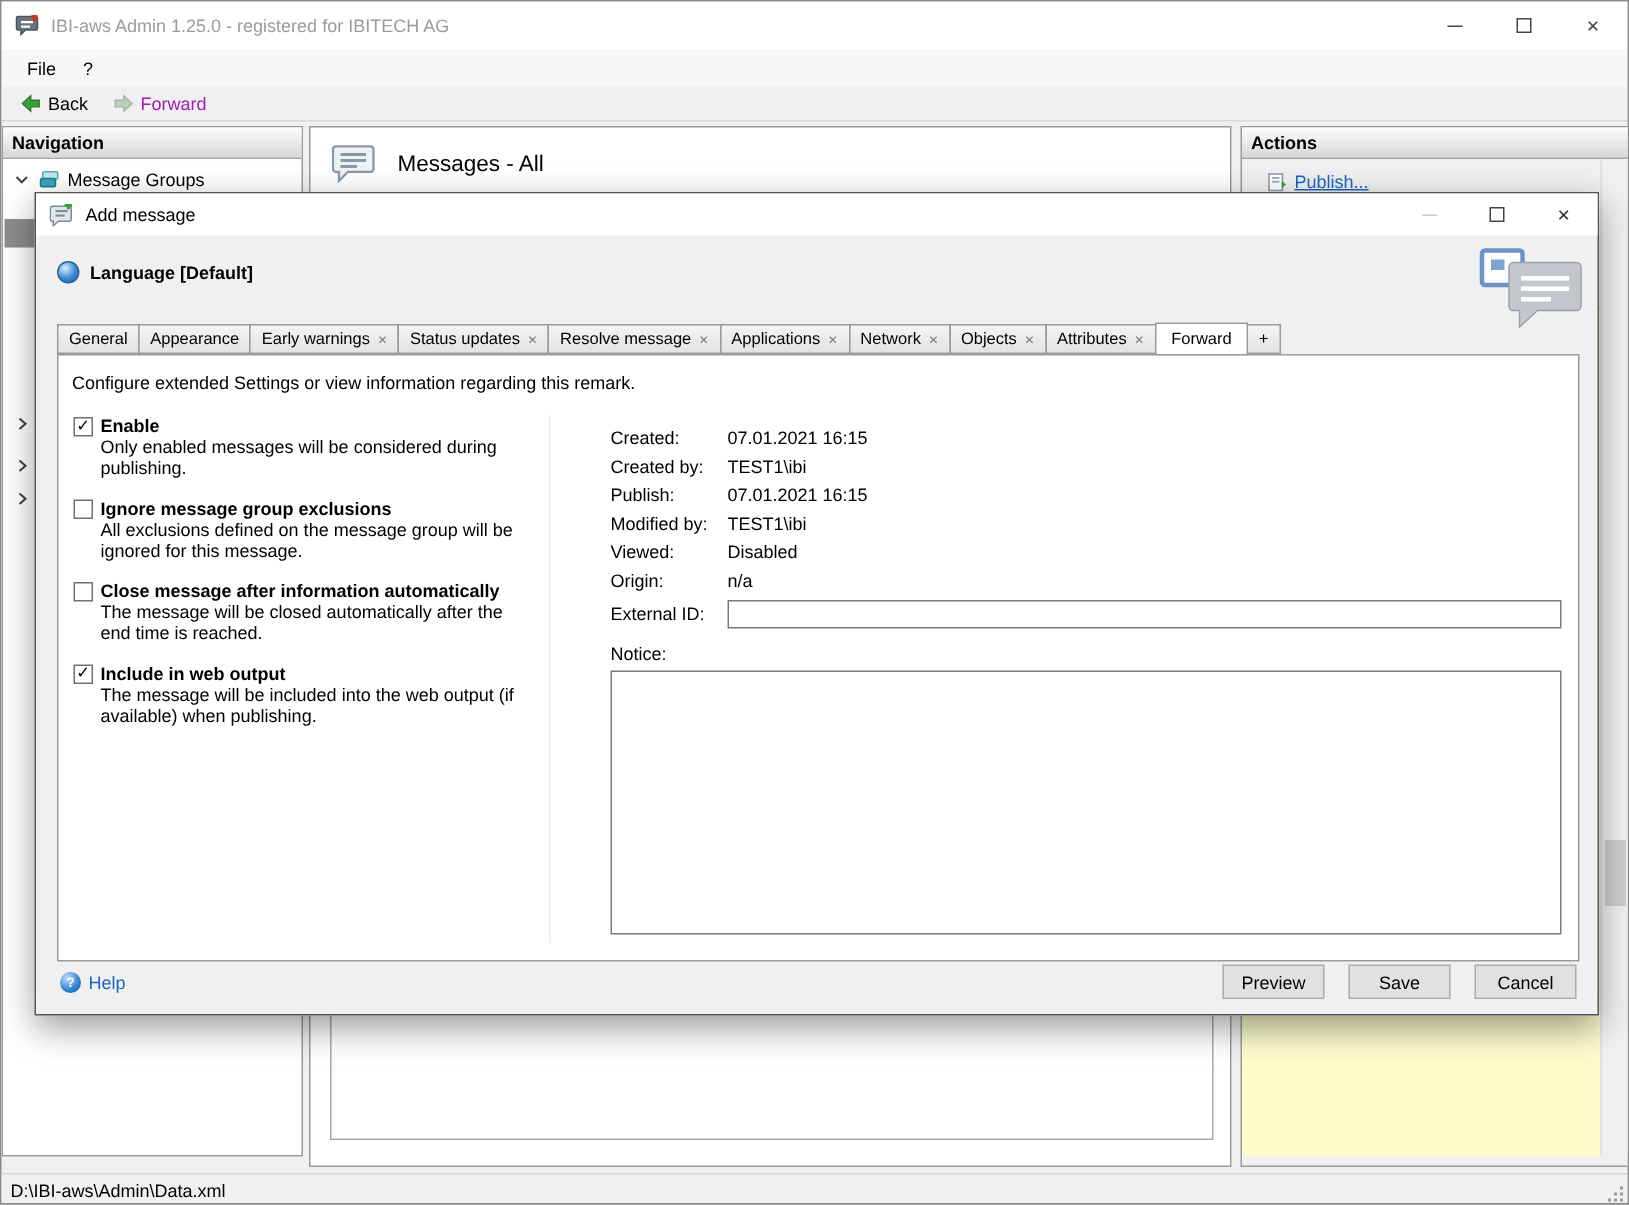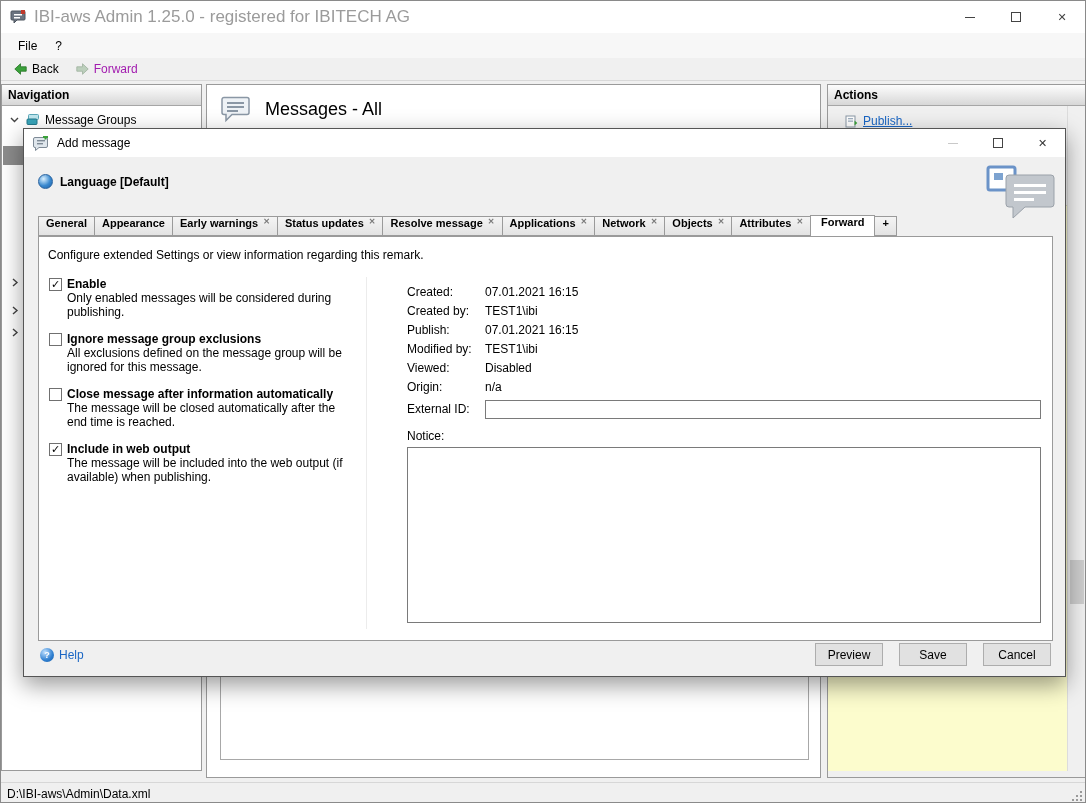"IBI-aws Admin 1.25.0 - registered" .title-text { font-size: 17px -> 12px }
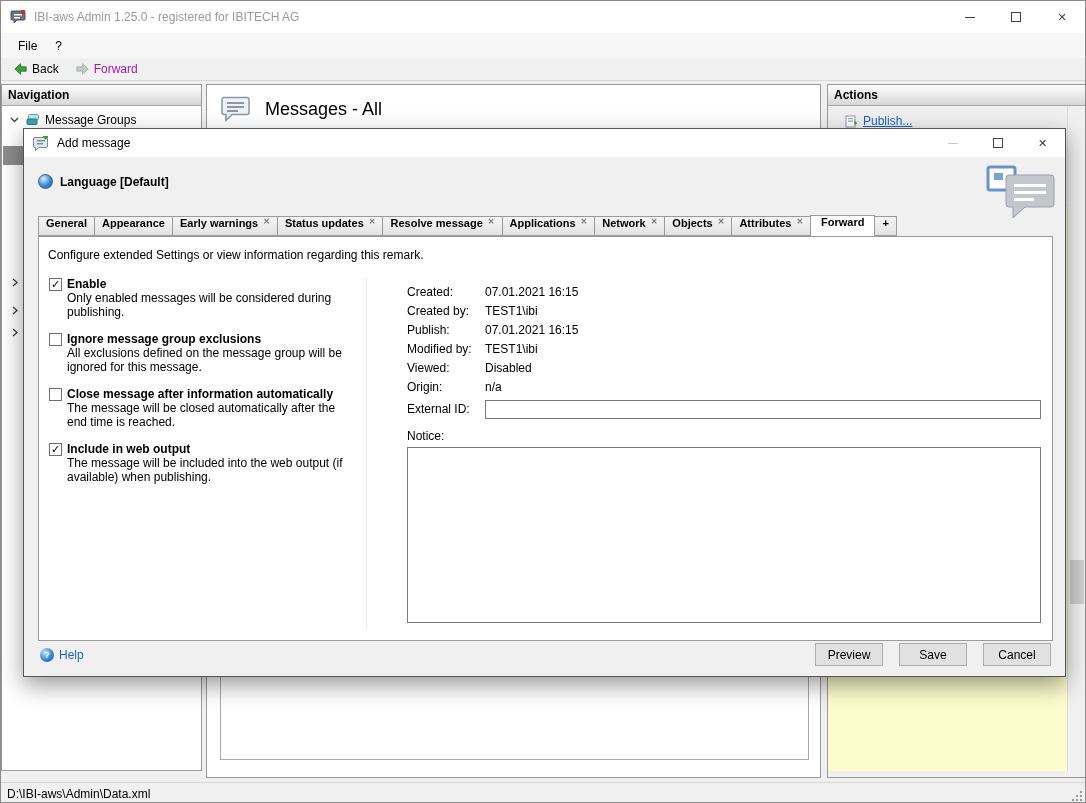"Messages - All" .main-title { font-size: 18px -> 15px }
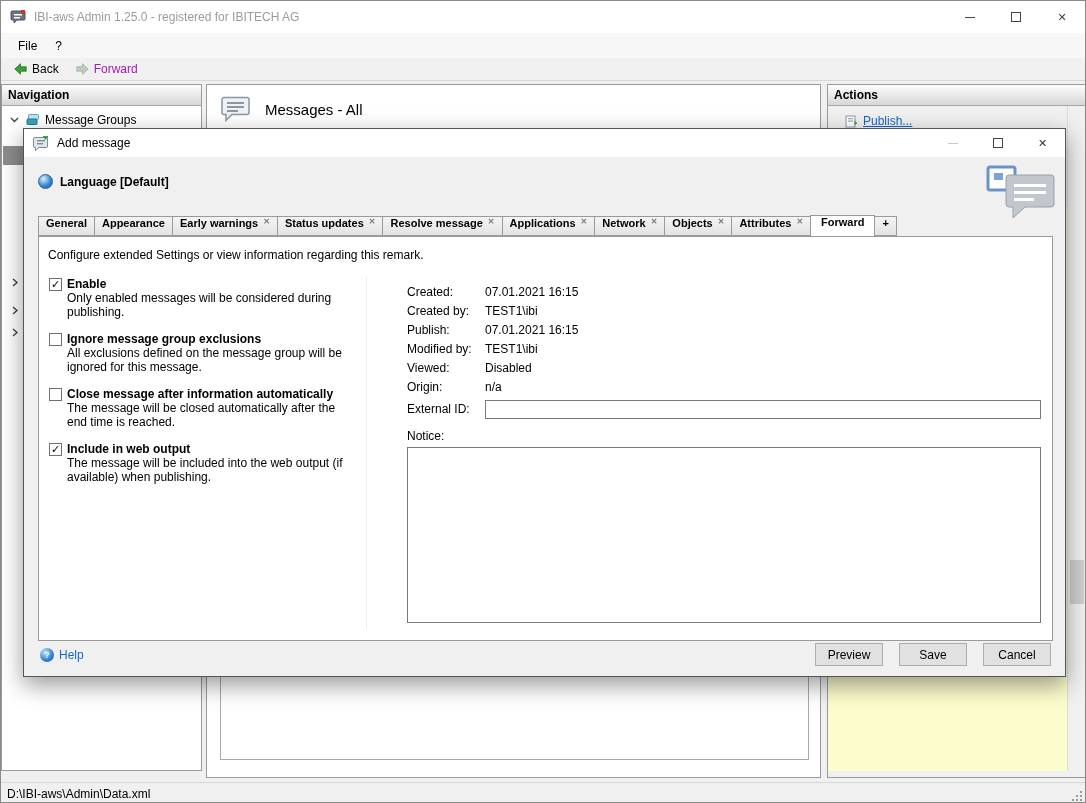"General" .tab { align-items: none -> center; font-weight: bold -> none }
